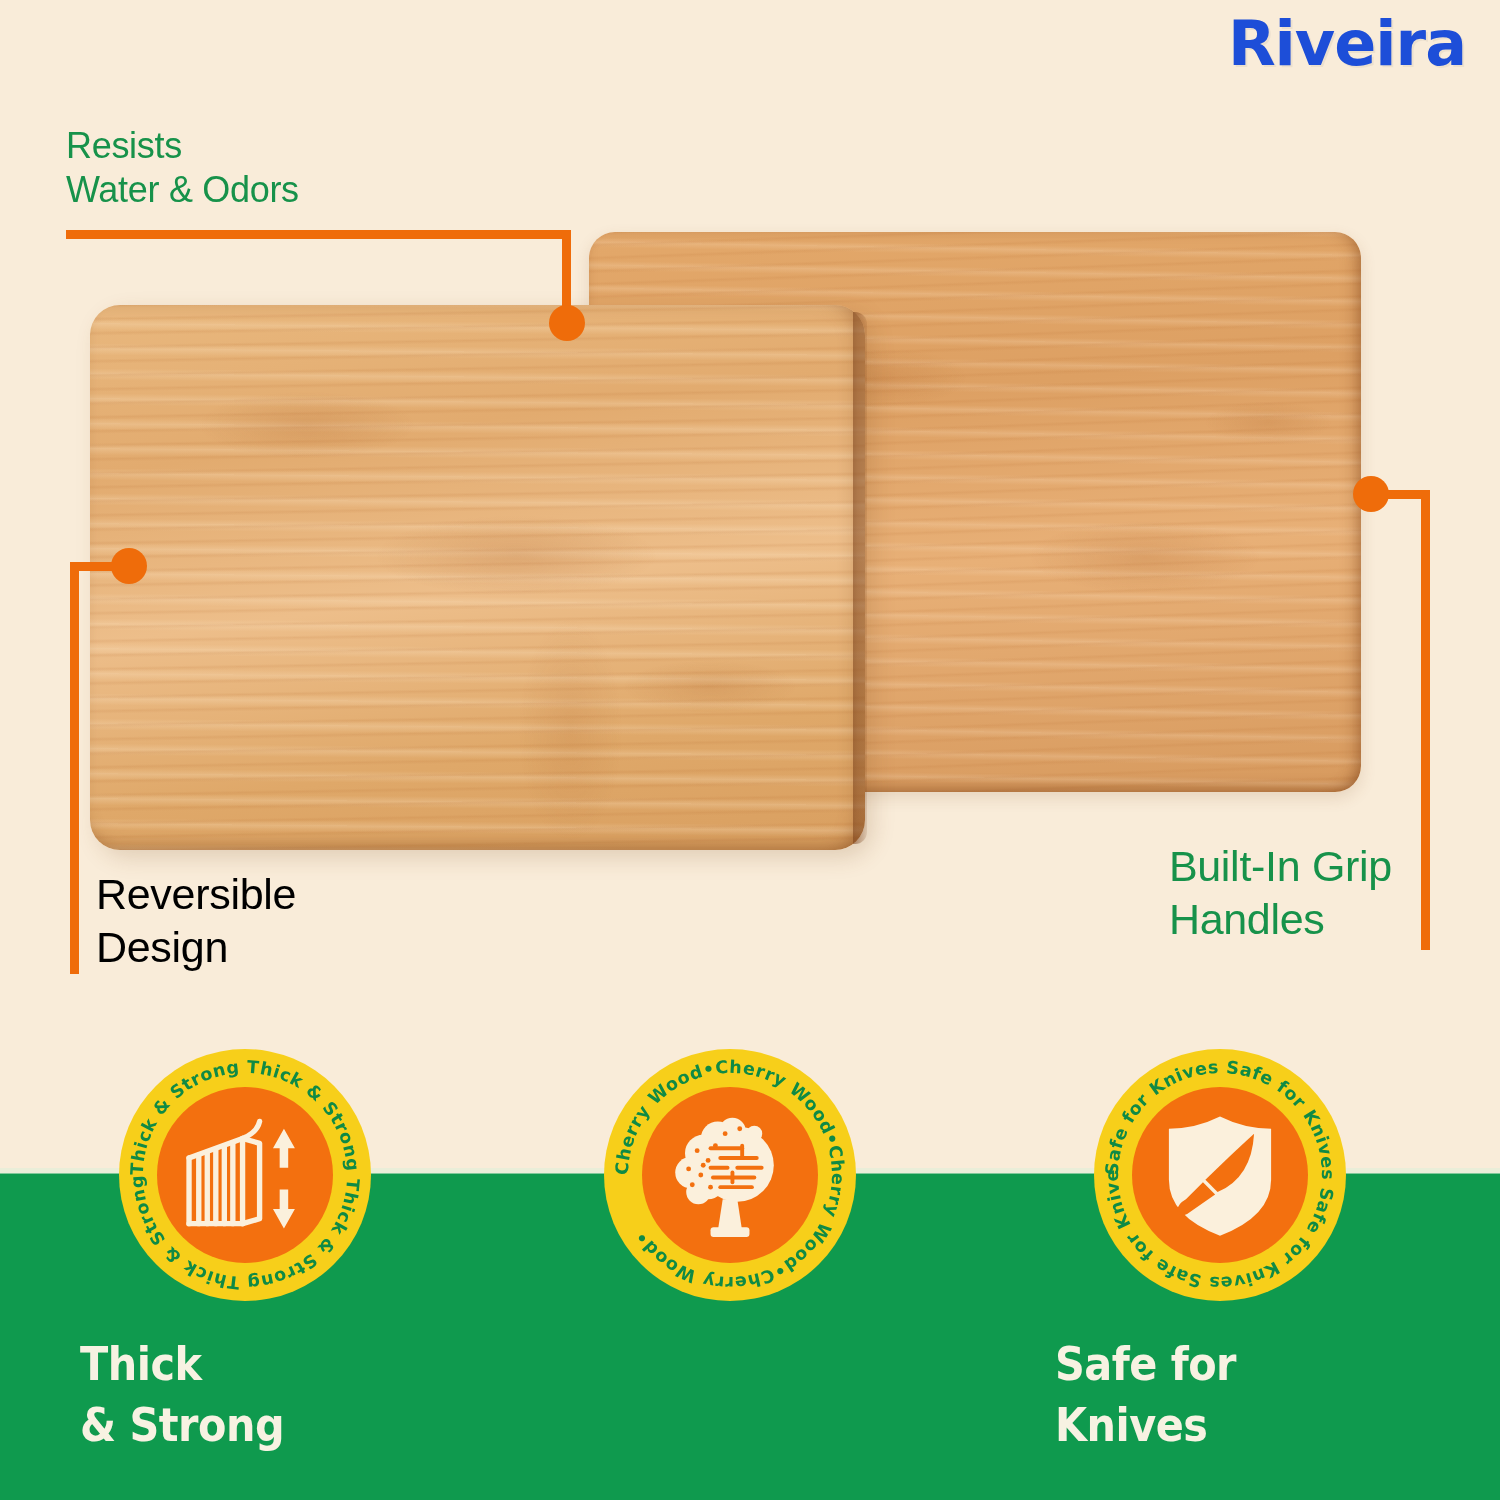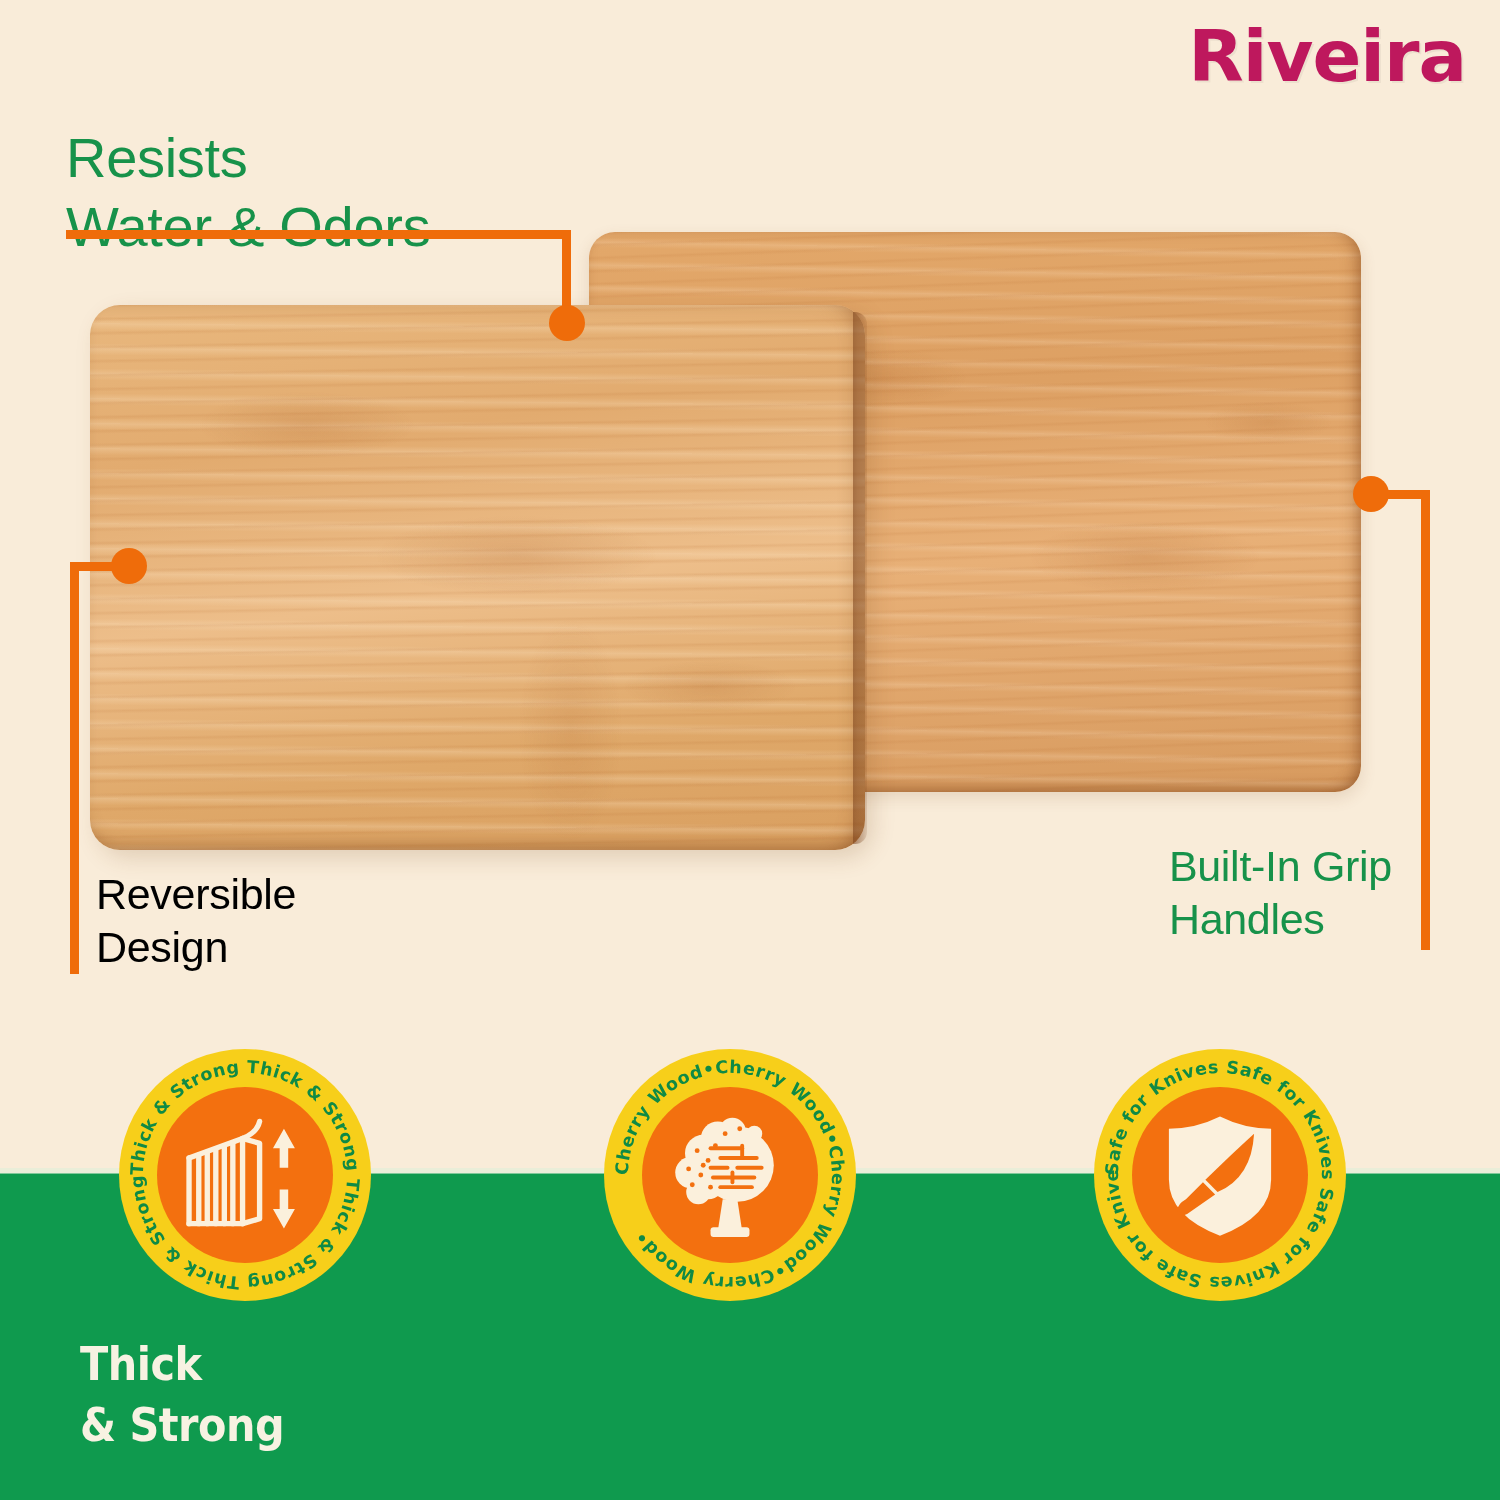"Riveira" .logo { color: #be185d -> #1d4ed8; font-size: 72px -> 62px; top: 20px -> 13px }
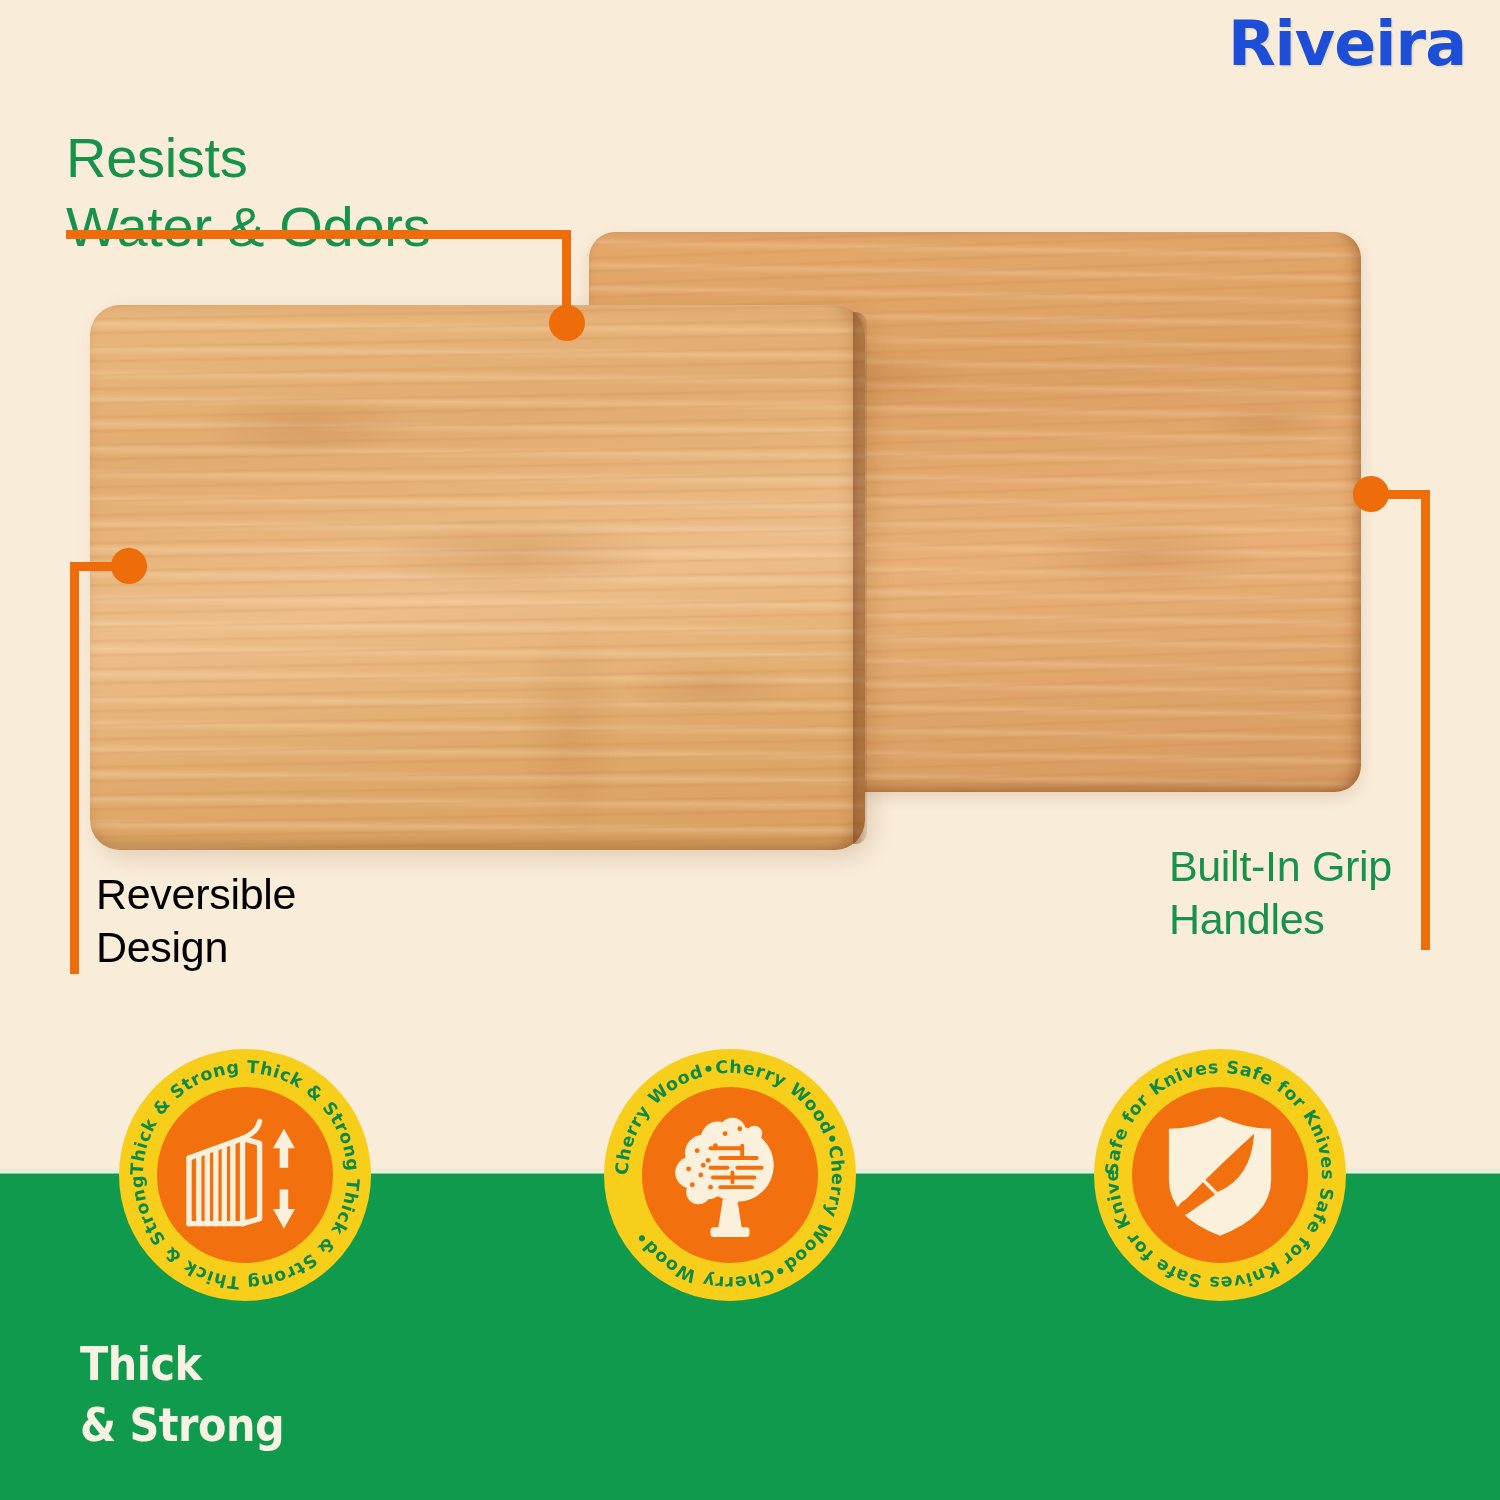"Resists" .tl-text { font-size: 56px -> 36px }
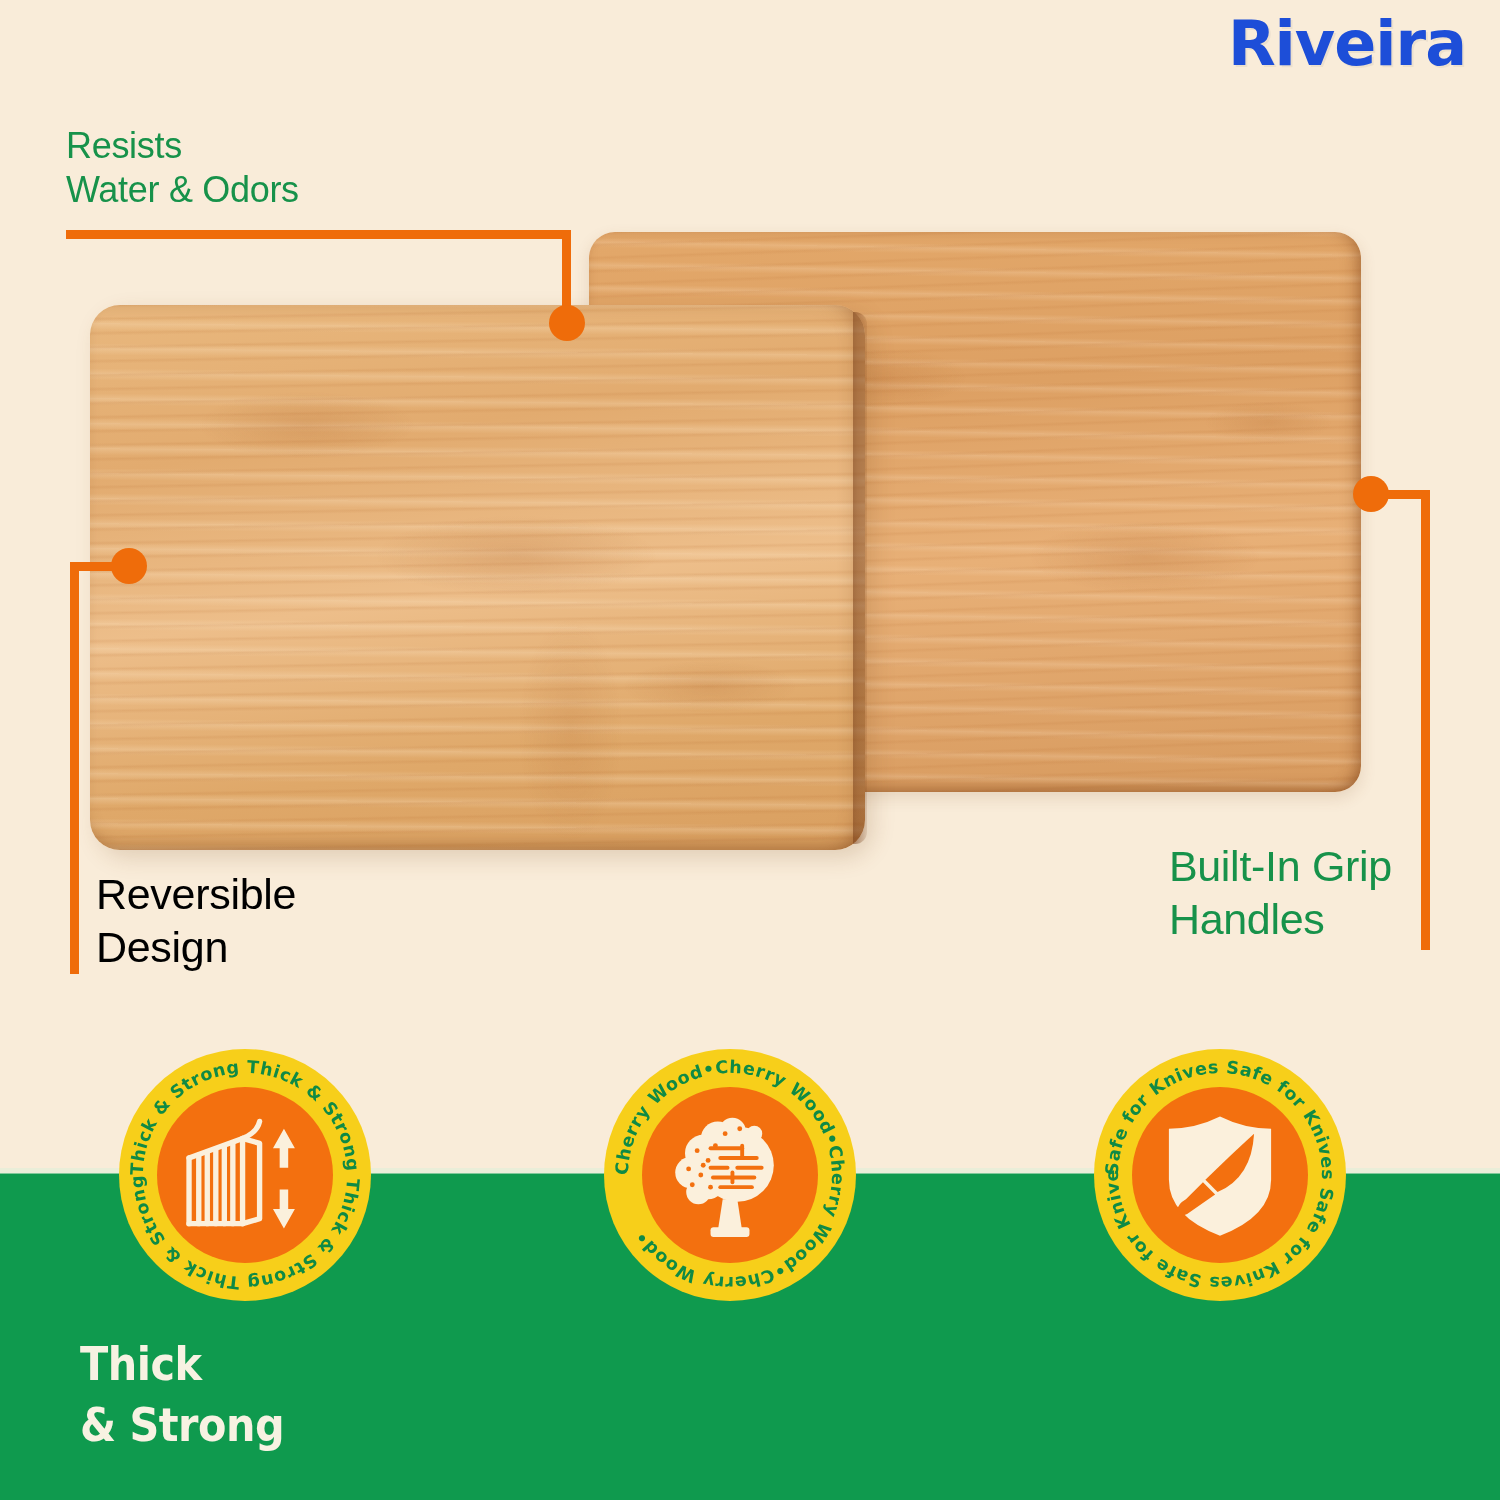"Safe for" div.caption { html: none -> <div> <div>Safe for</div> <div>Knives</div> </div> }
